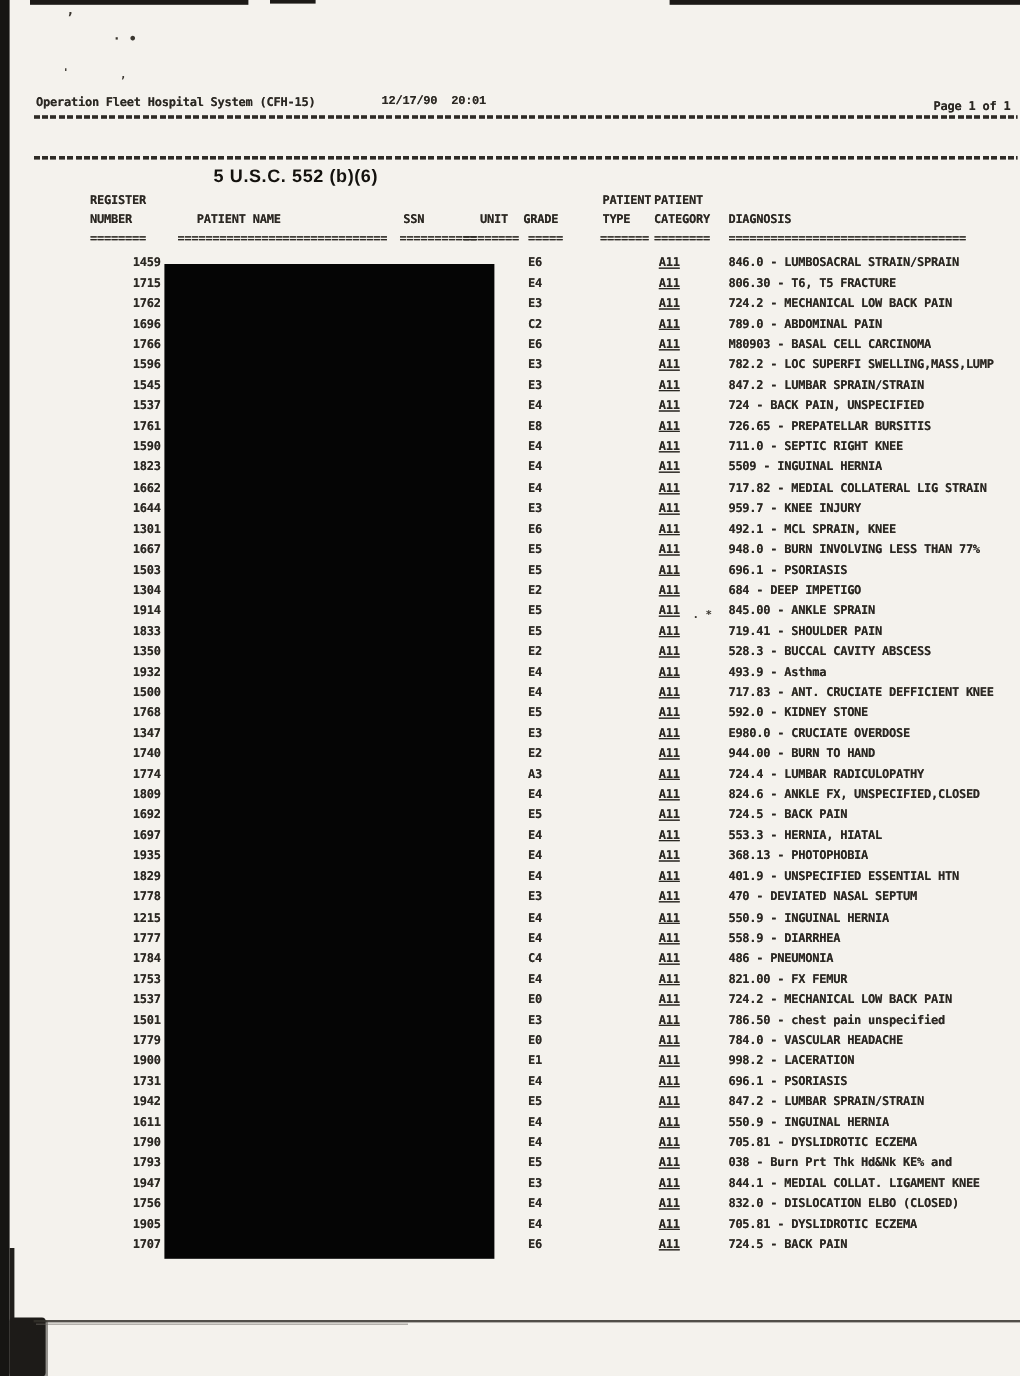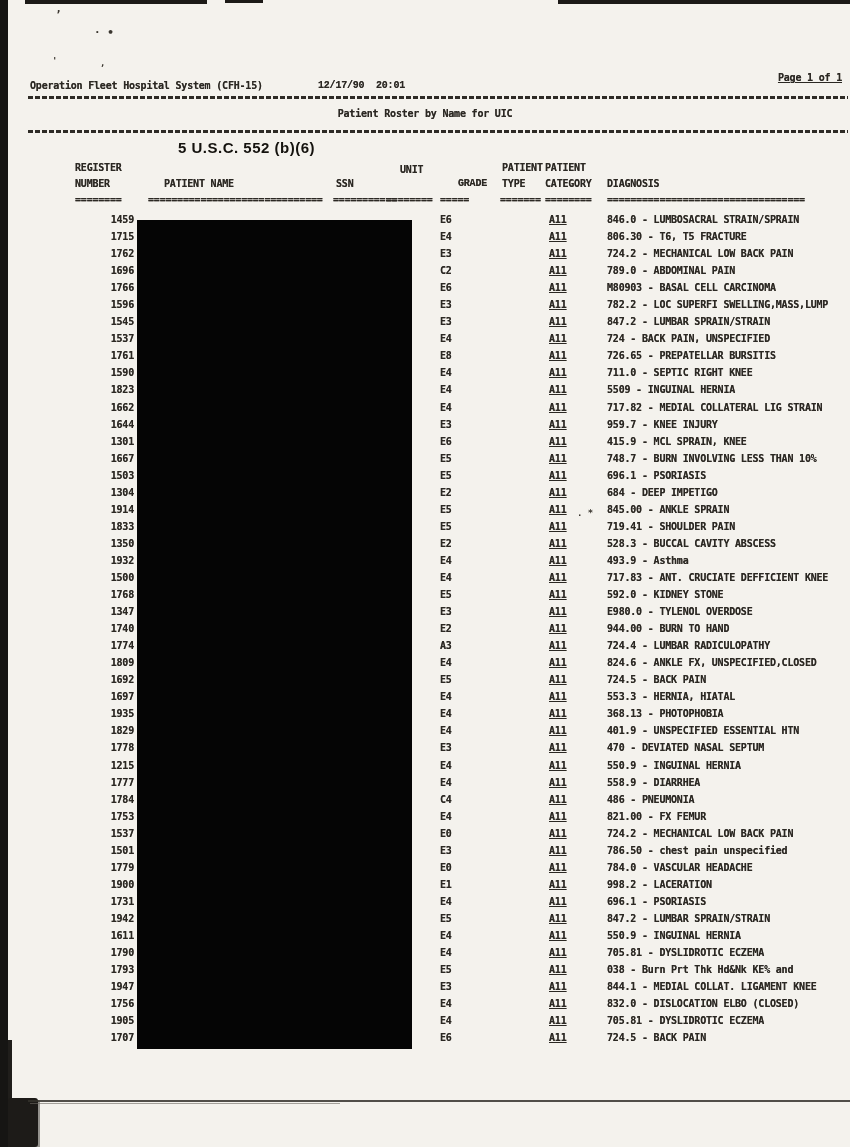"Page 1 of 1" span.t { text-decoration: underline -> none; top: 72px -> 84px }
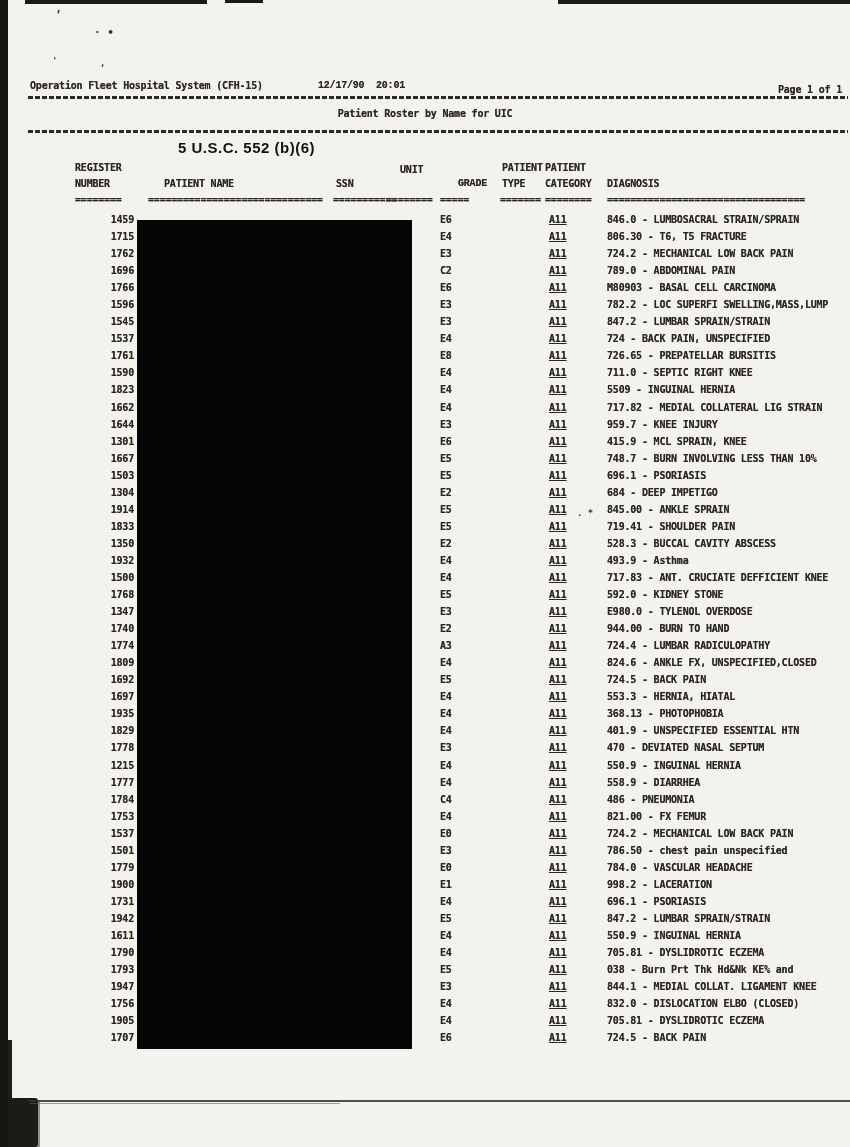"Patient Roster by Name for" span.t { html: <span>Patient Roster by Name for UIC</span> -> none }
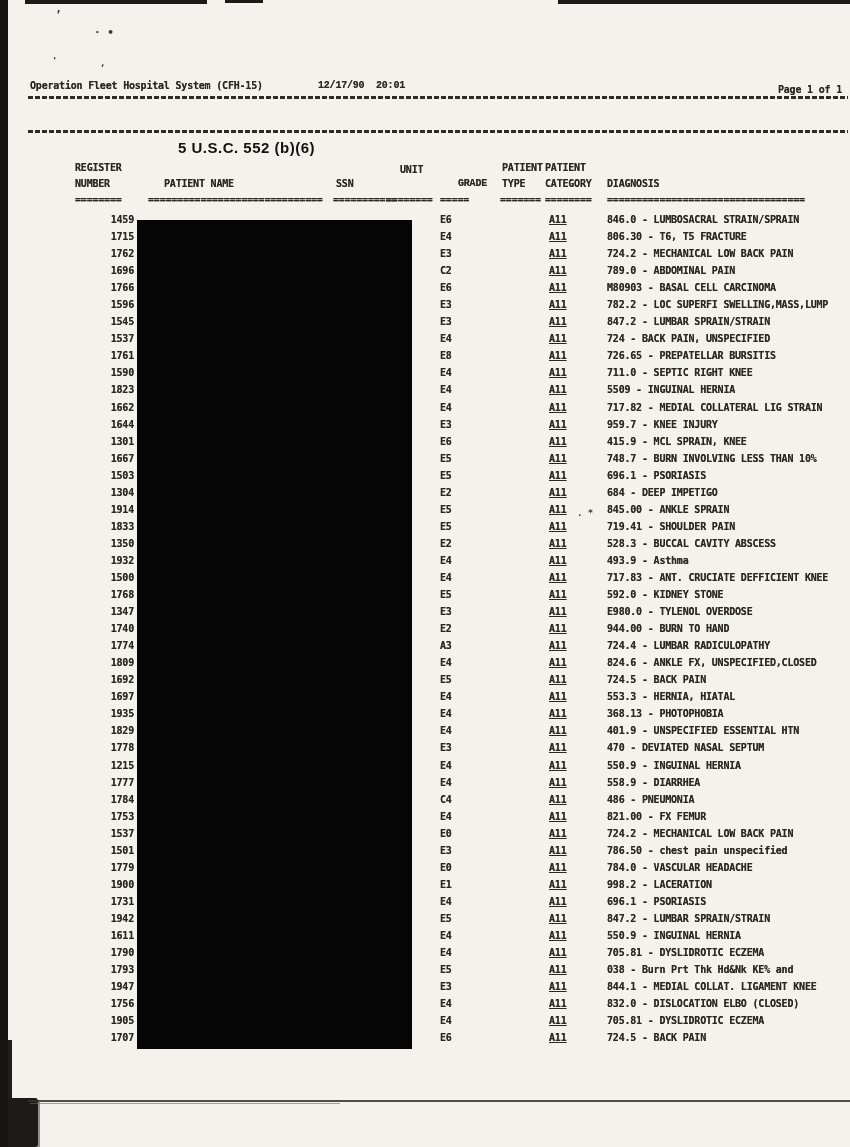"UNIT" span.t { top: 164px -> 178px }
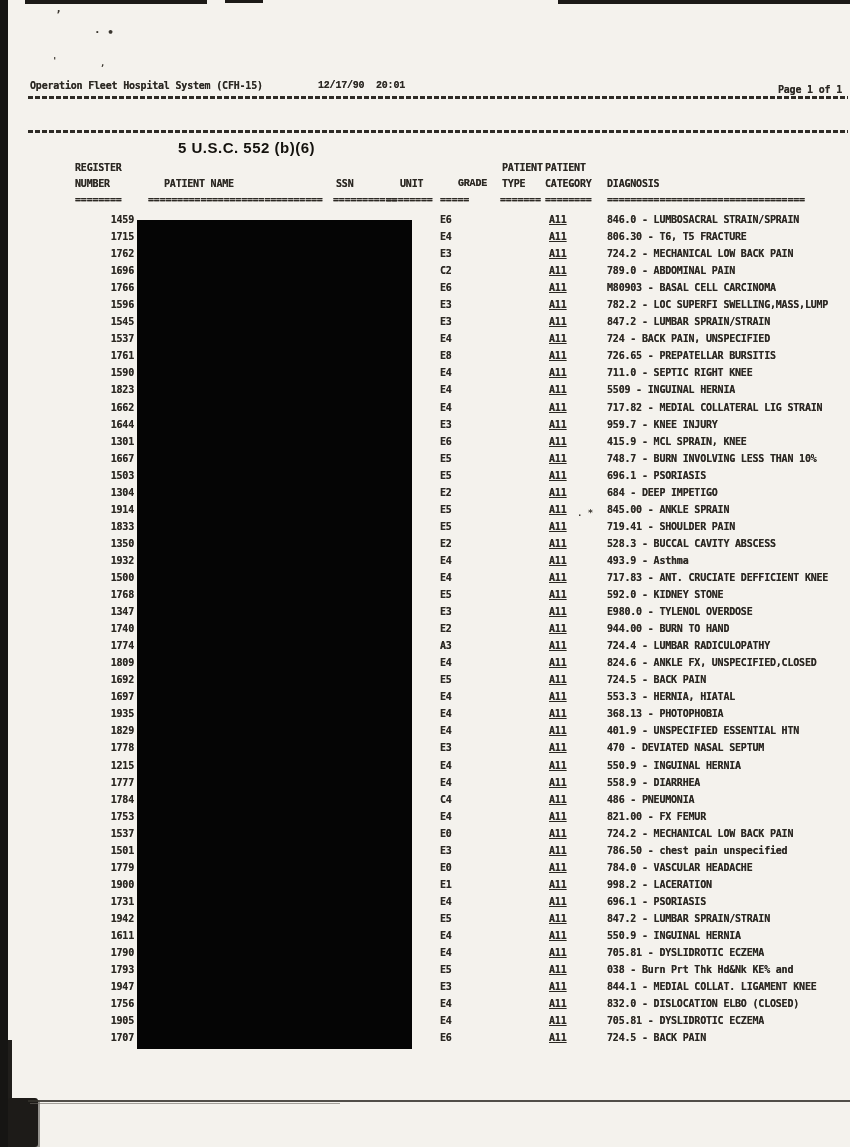"GRADE" span.t { font-family: Liberation Mono, monospace -> none; left: 458px -> 436px }
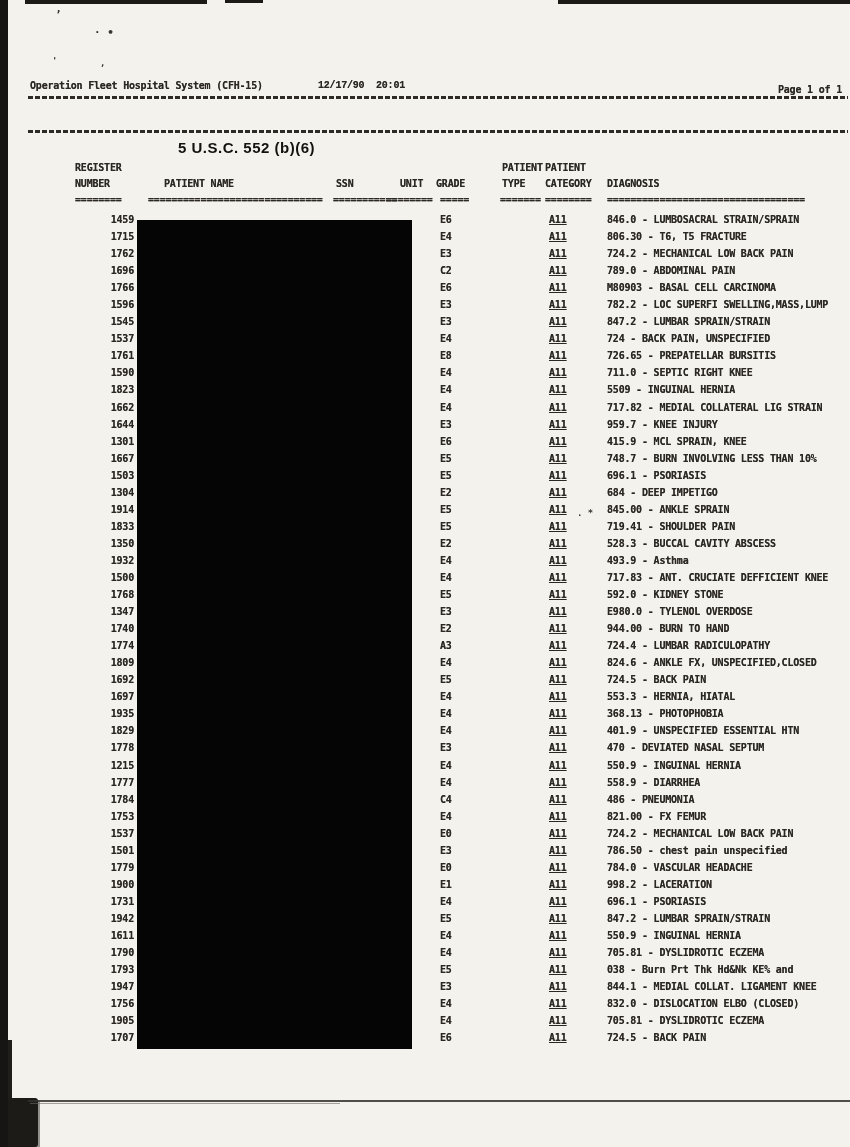"415.9 - MCL SPRAIN, KNEE" span.c-diag { text: 415.9 -> 492.1 }
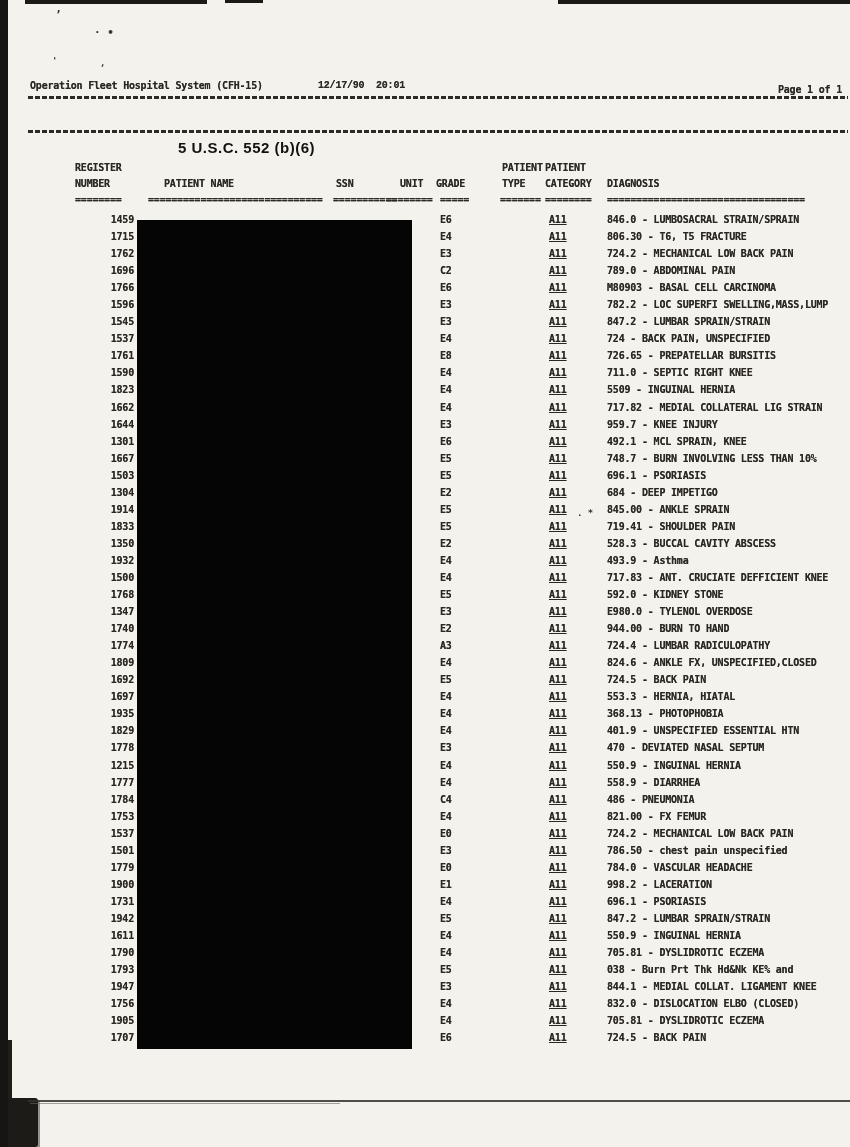"748.7 - BURN INVOLVING LESS" span.c-diag { text: 748.7 - BURN INVOLVING LESS THAN 10% -> 948.0 - BURN INVOLVING LESS THAN 77% }
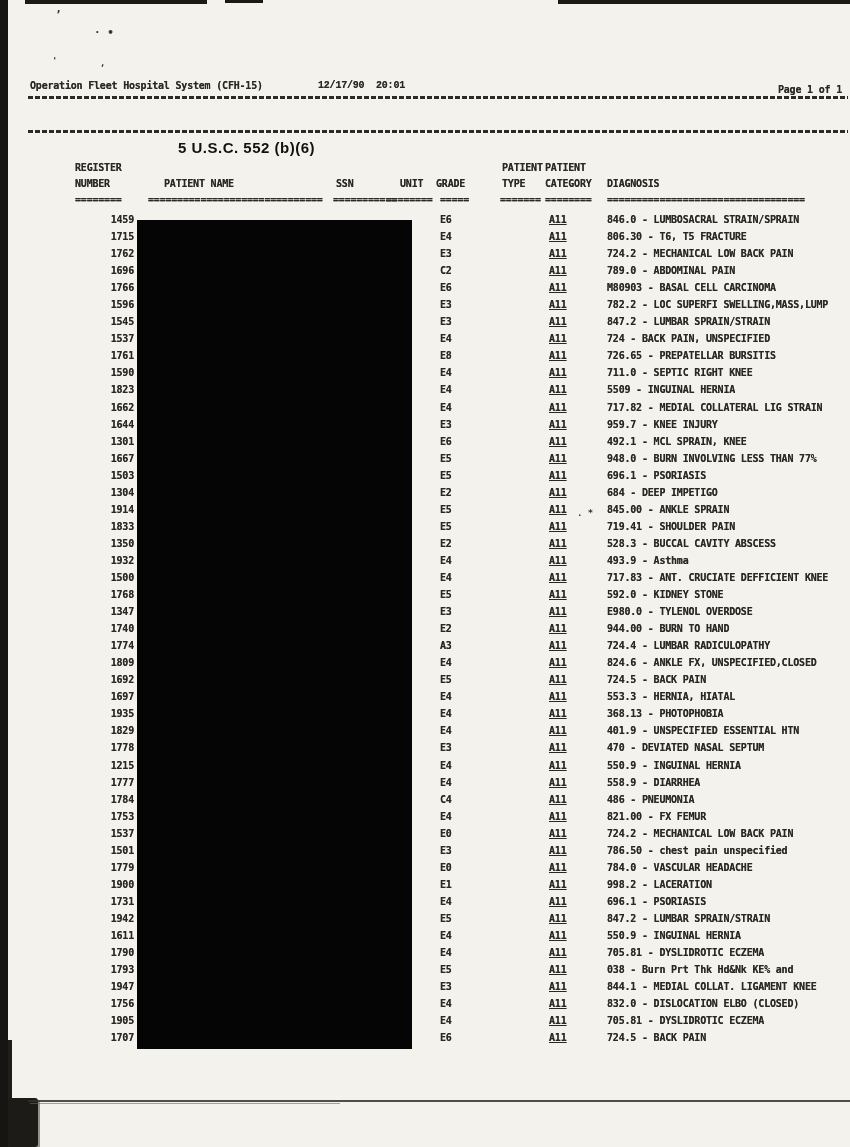"E980.0 - TYLENOL OVERDOSE" span.c-diag { text: TYLENOL -> CRUCIATE }
